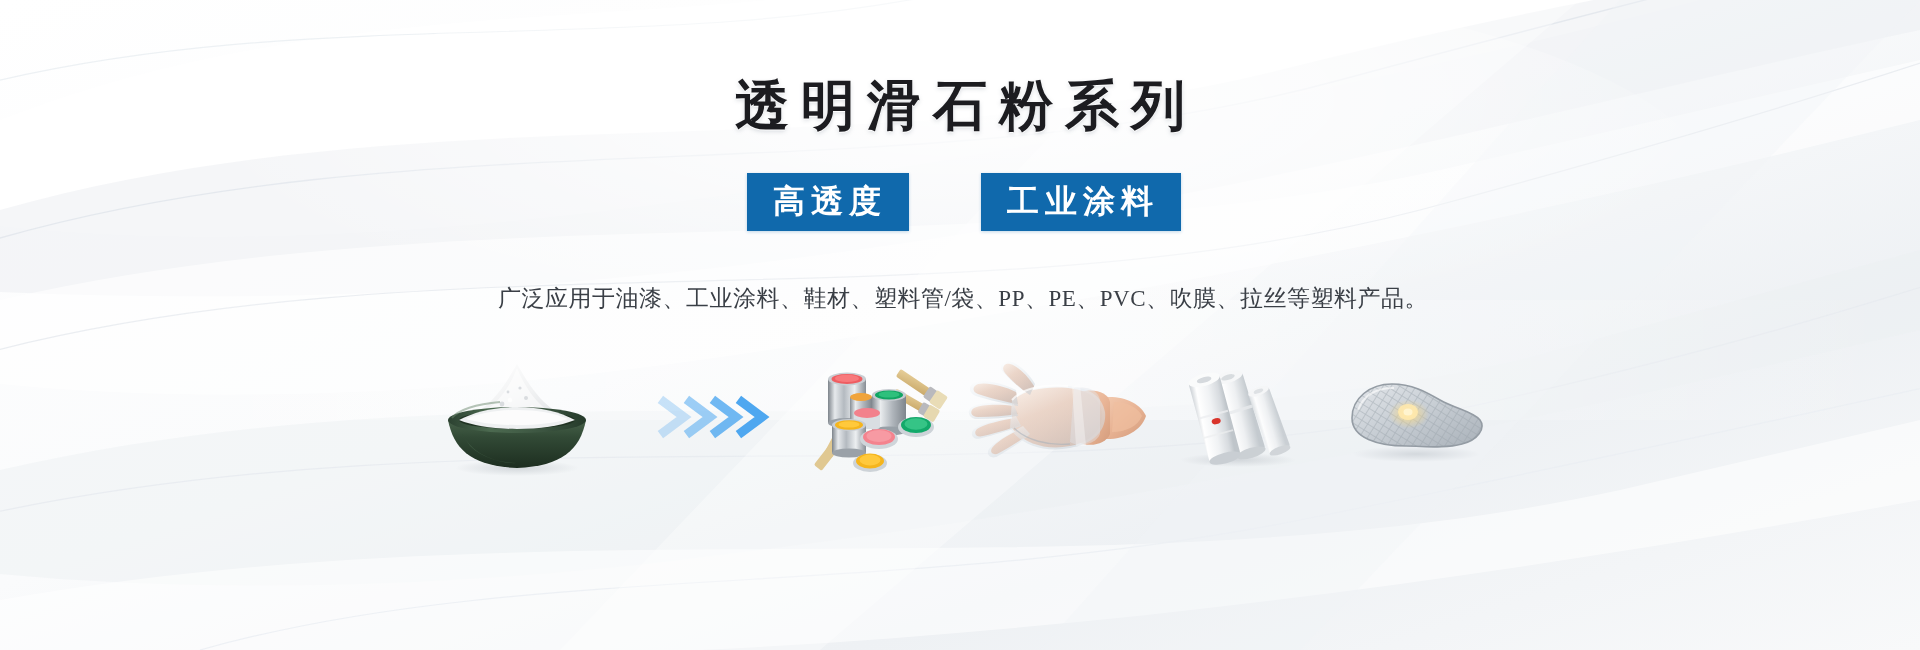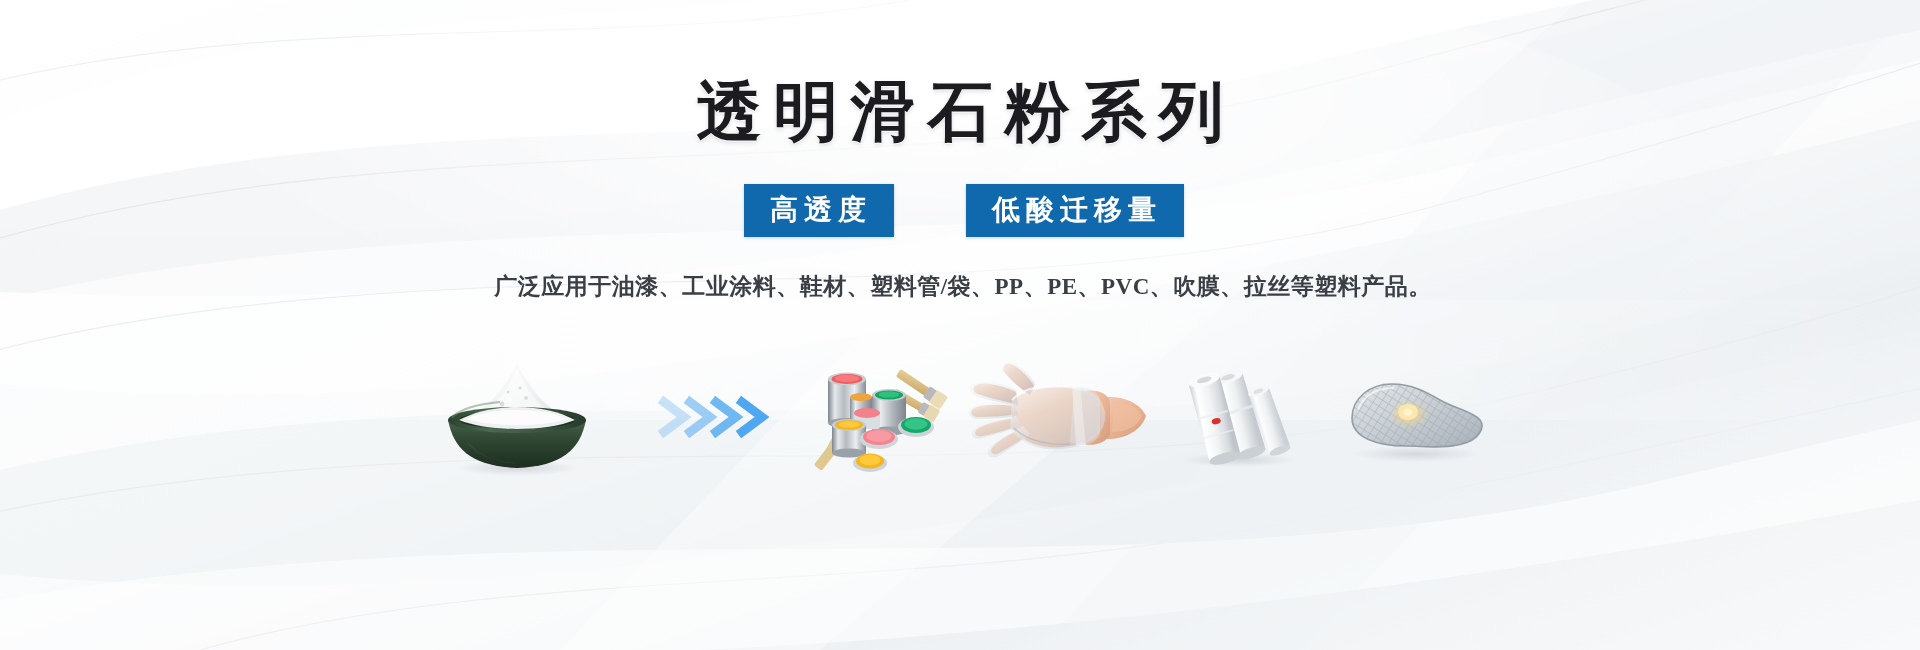"透明滑石粉系列" .title { font-size: 65px -> 54px }
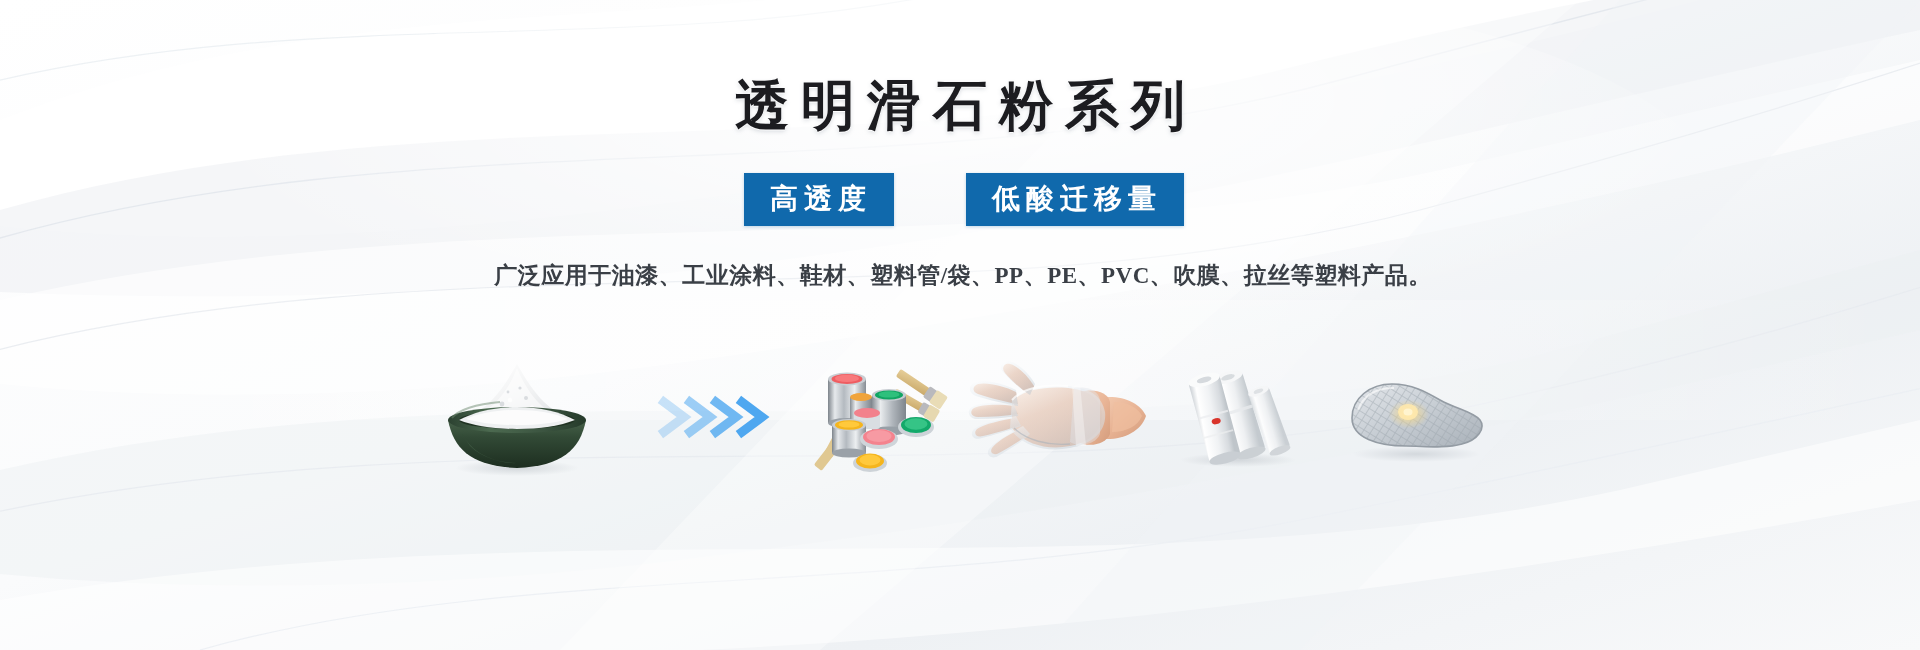"高透度" .badge { font-size: 28px -> 32px }
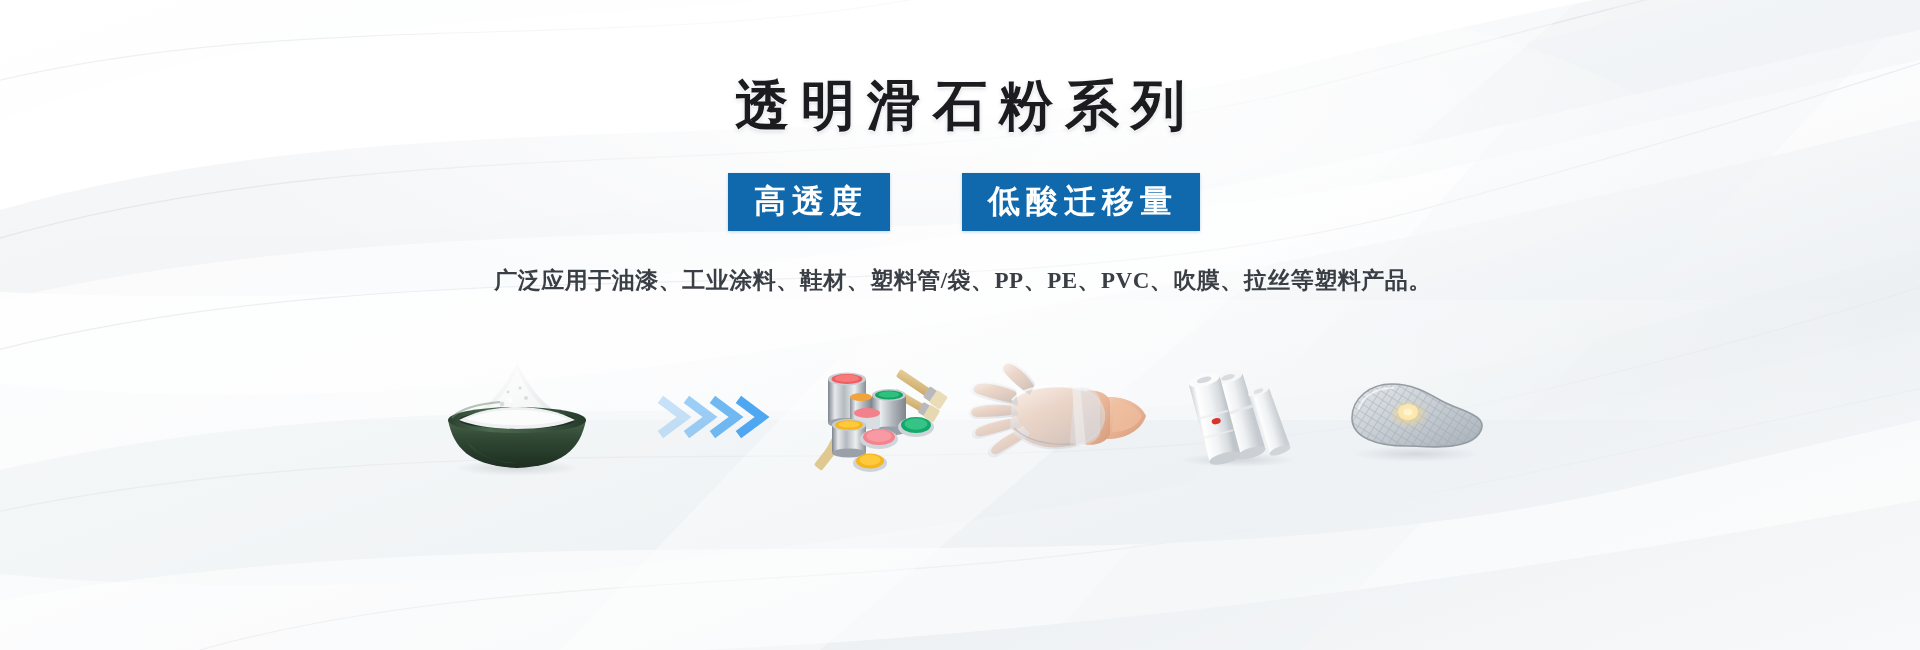"低酸迁移量" div.badge { text: 低酸迁移量 -> 工业涂料 }
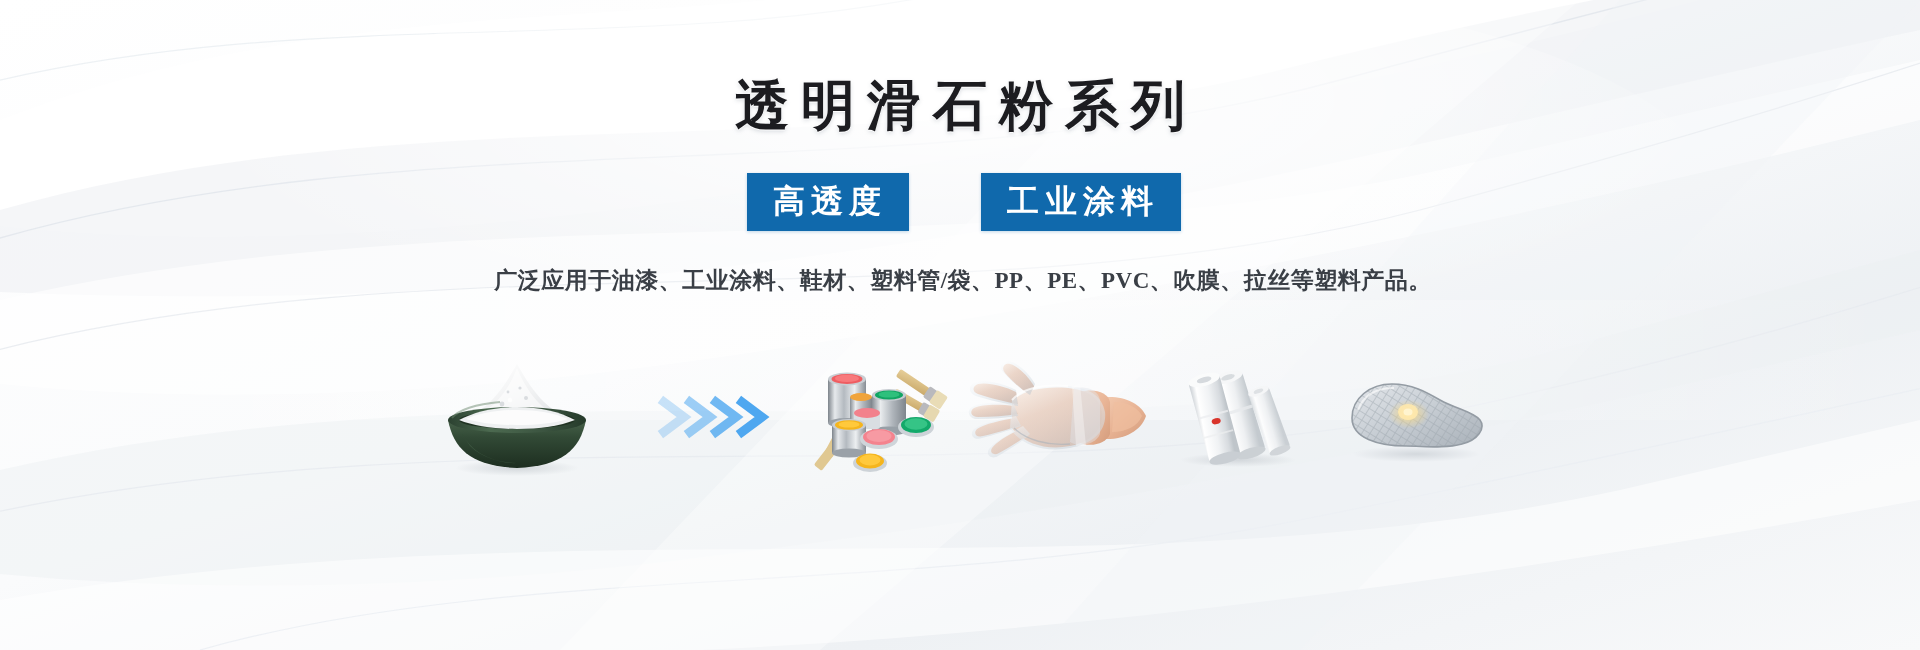"广泛应用于油漆、工业涂料、鞋材、塑料管/袋、PP、PE、PVC、吹膜、拉丝等塑料" .subtitle { font-weight: 700 -> 400; margin-top: 34px -> 52px }
